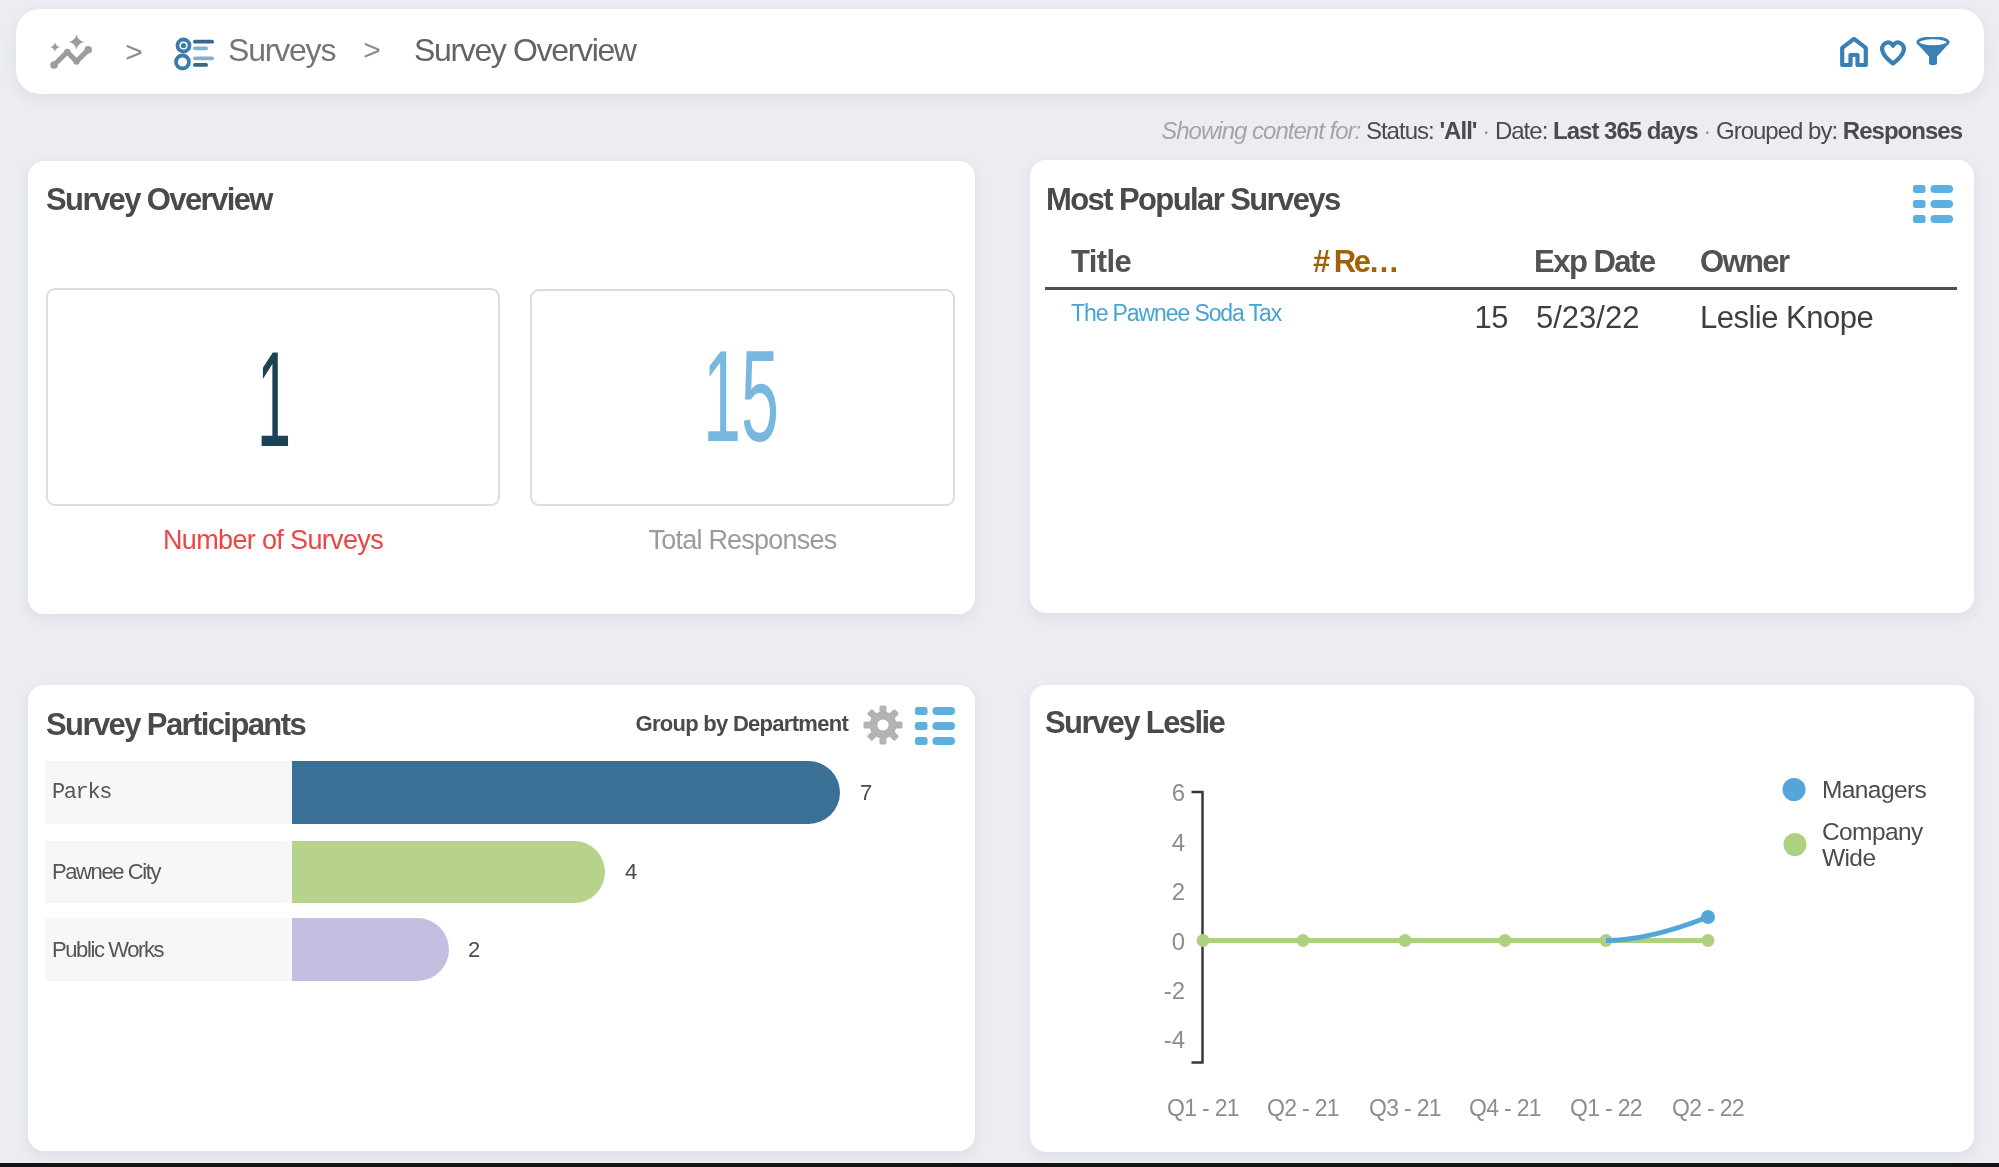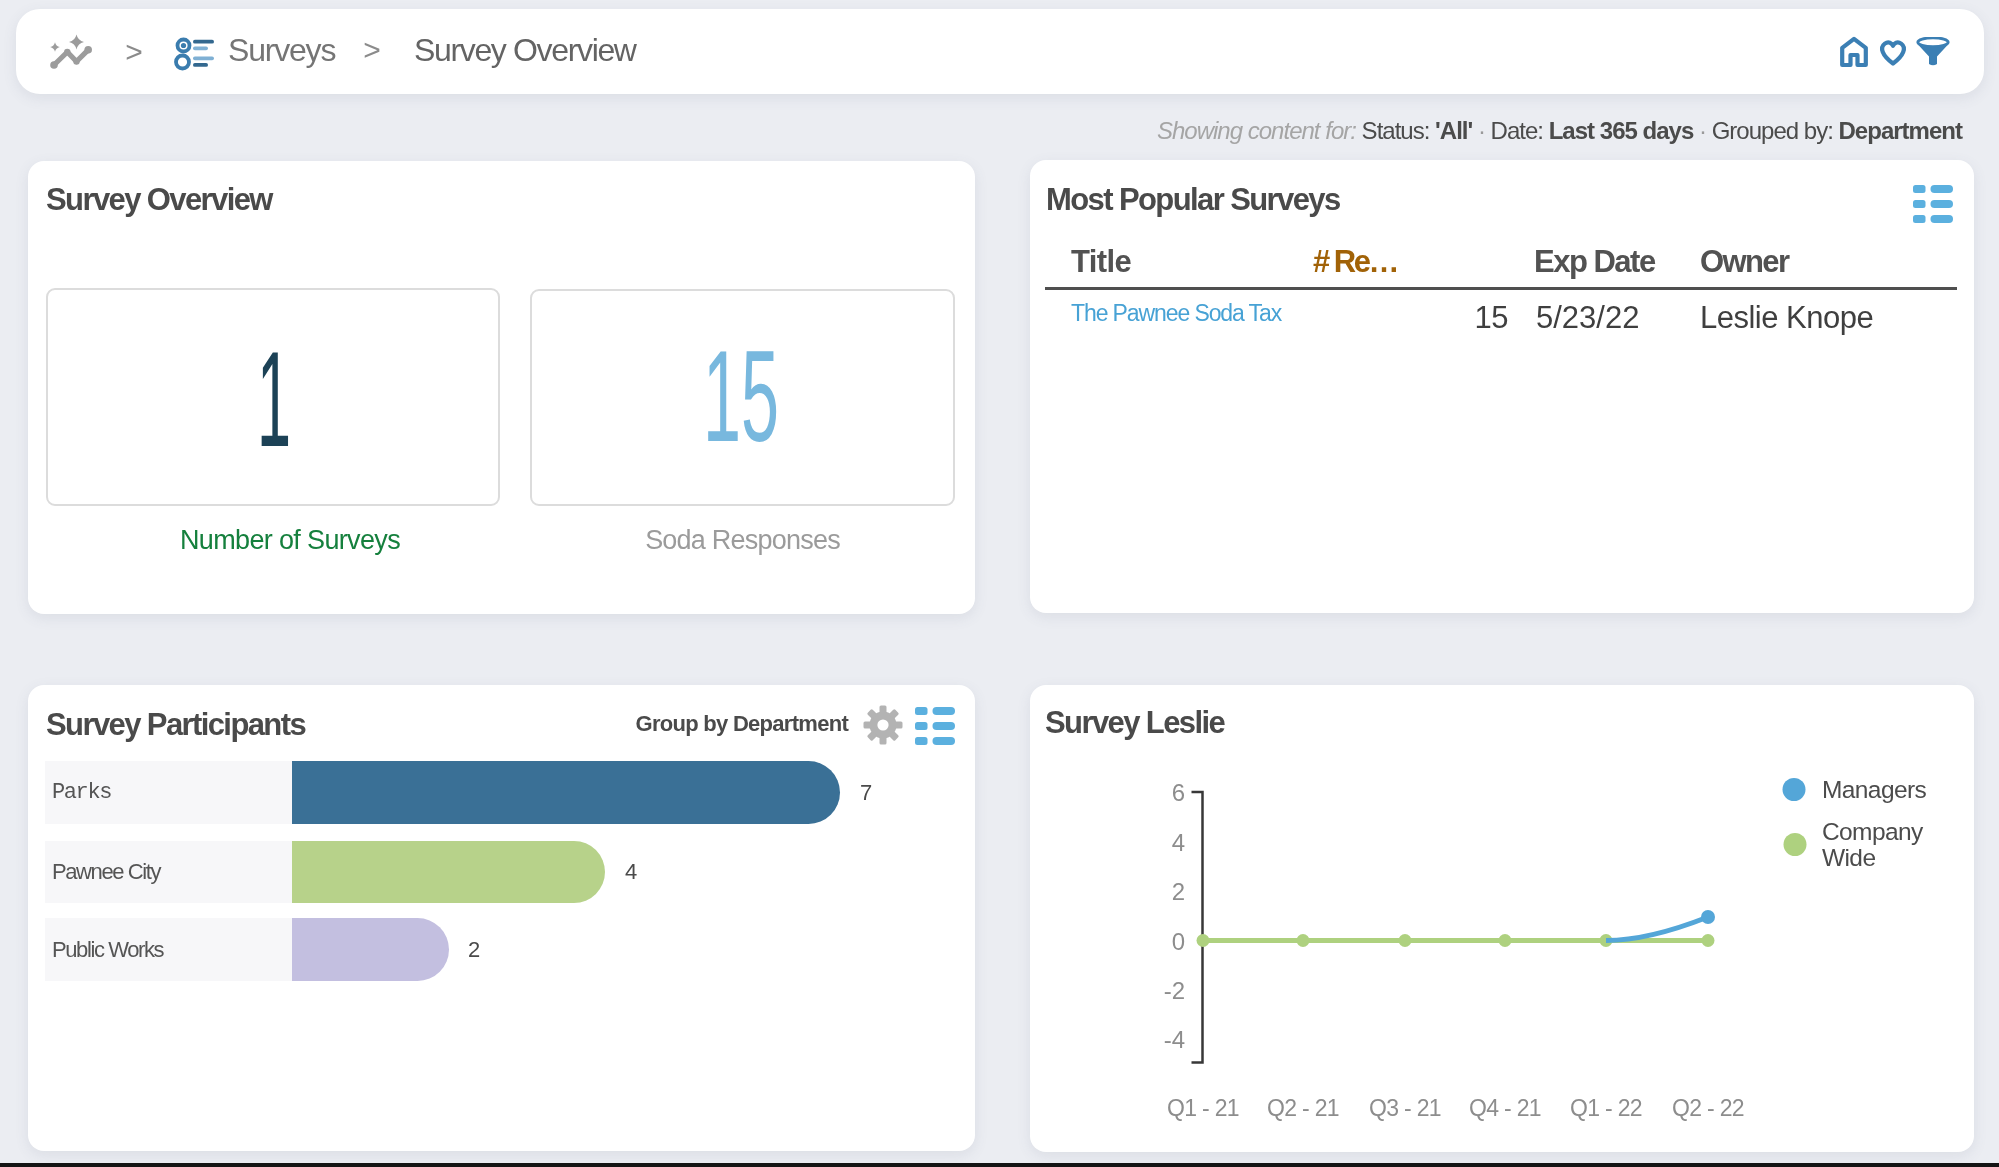"Department" b { text: Department -> Responses }
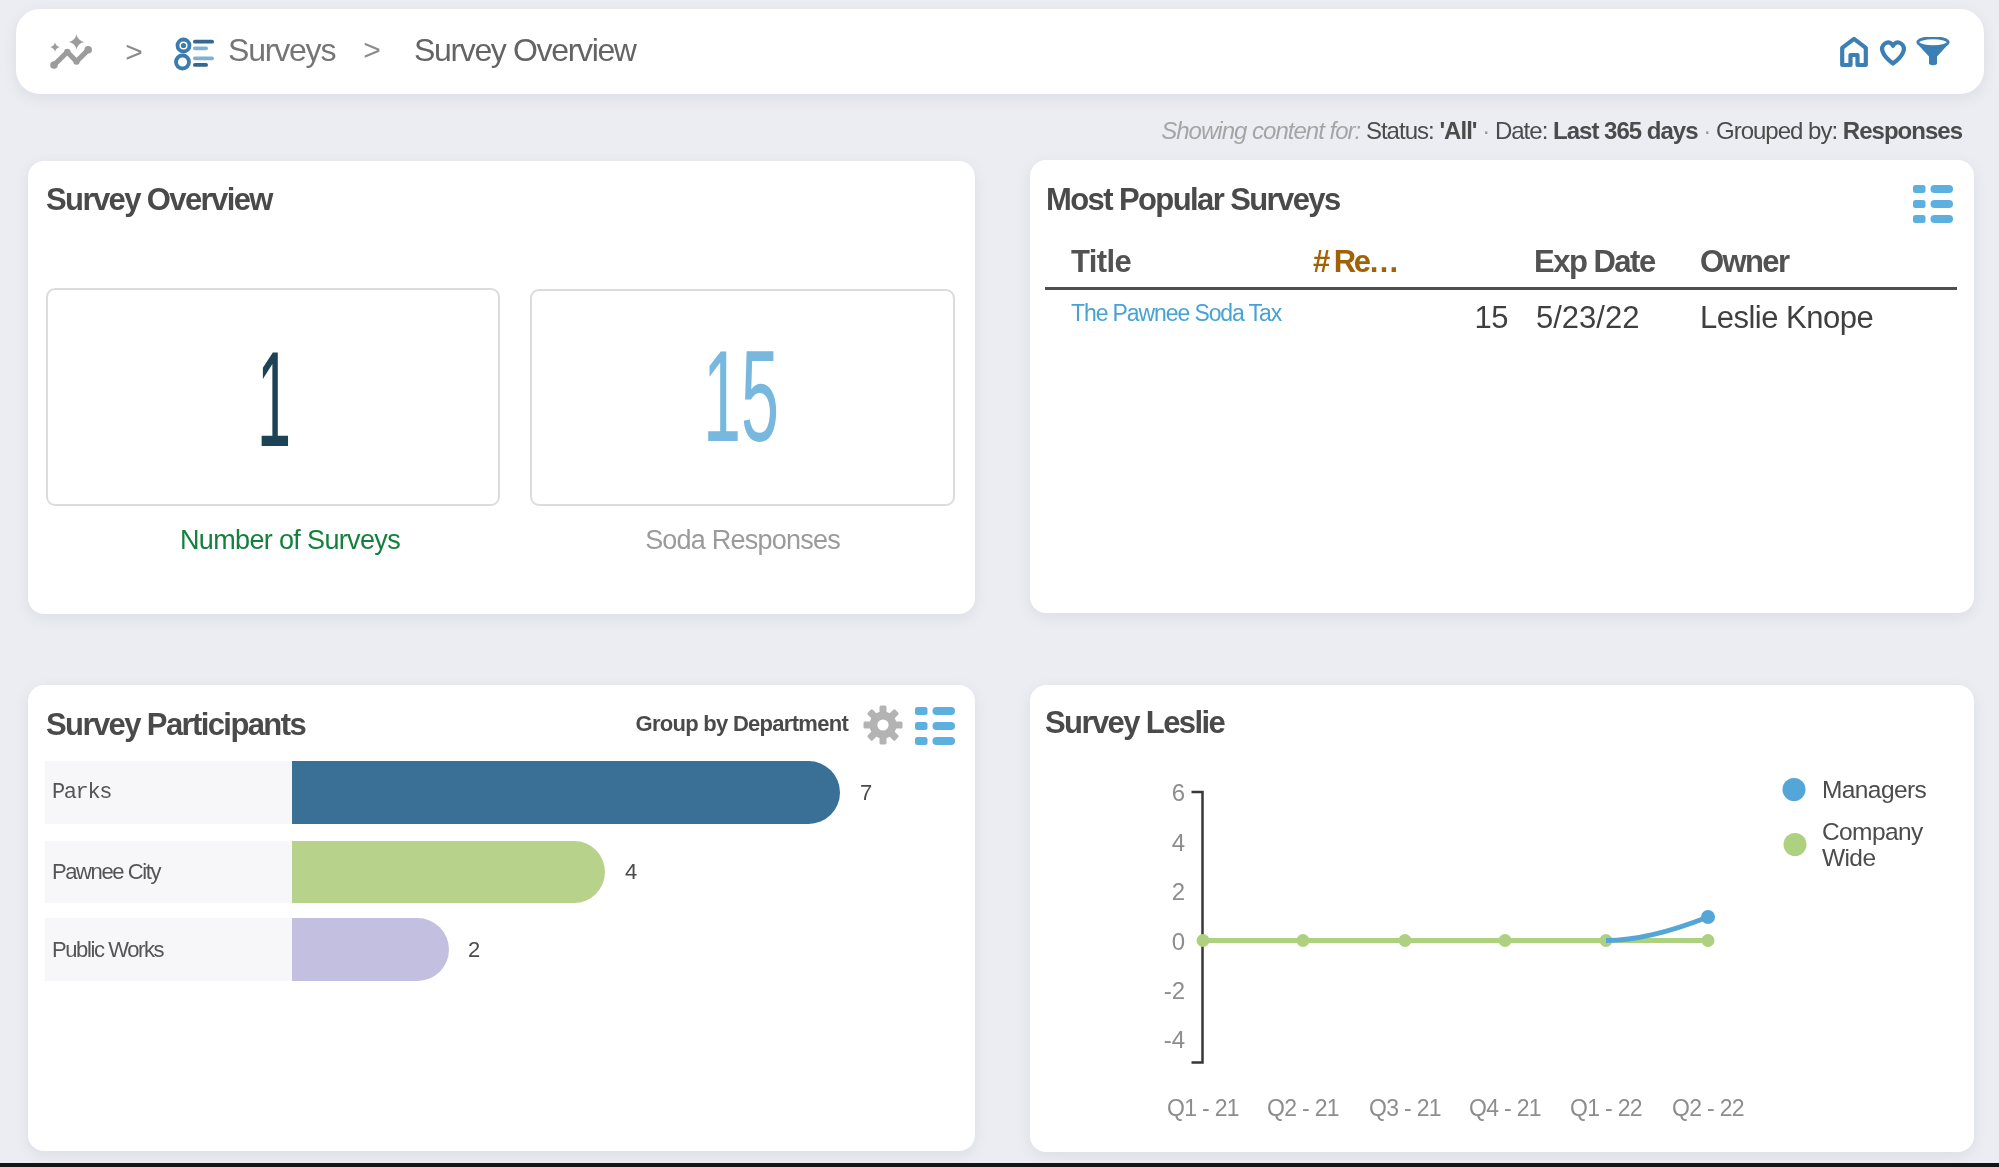"Number of Surveys" div.abs { color: #15803d -> #ef4444; left: 35px -> 18px }
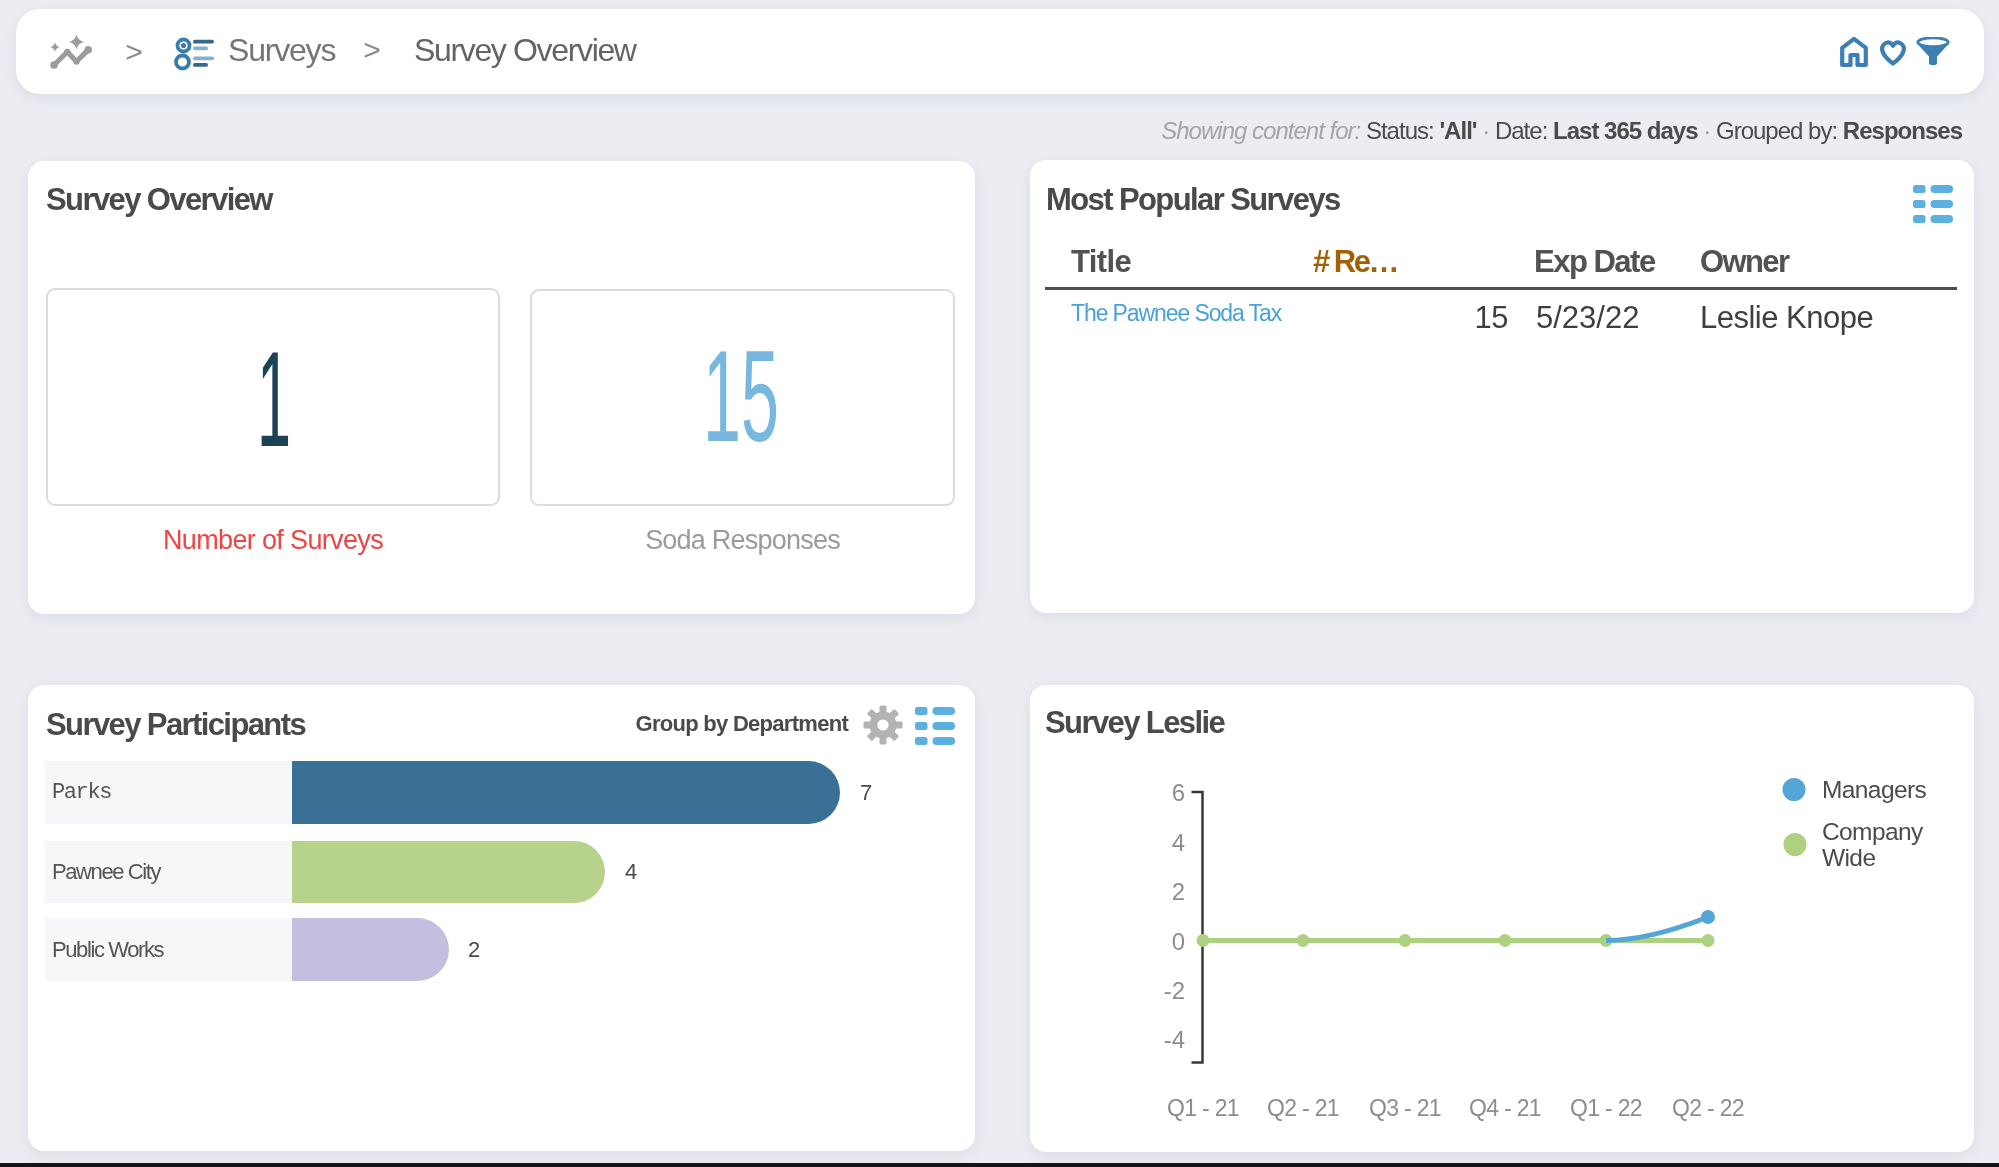"Soda Responses" div.abs { text: Soda -> Total }
